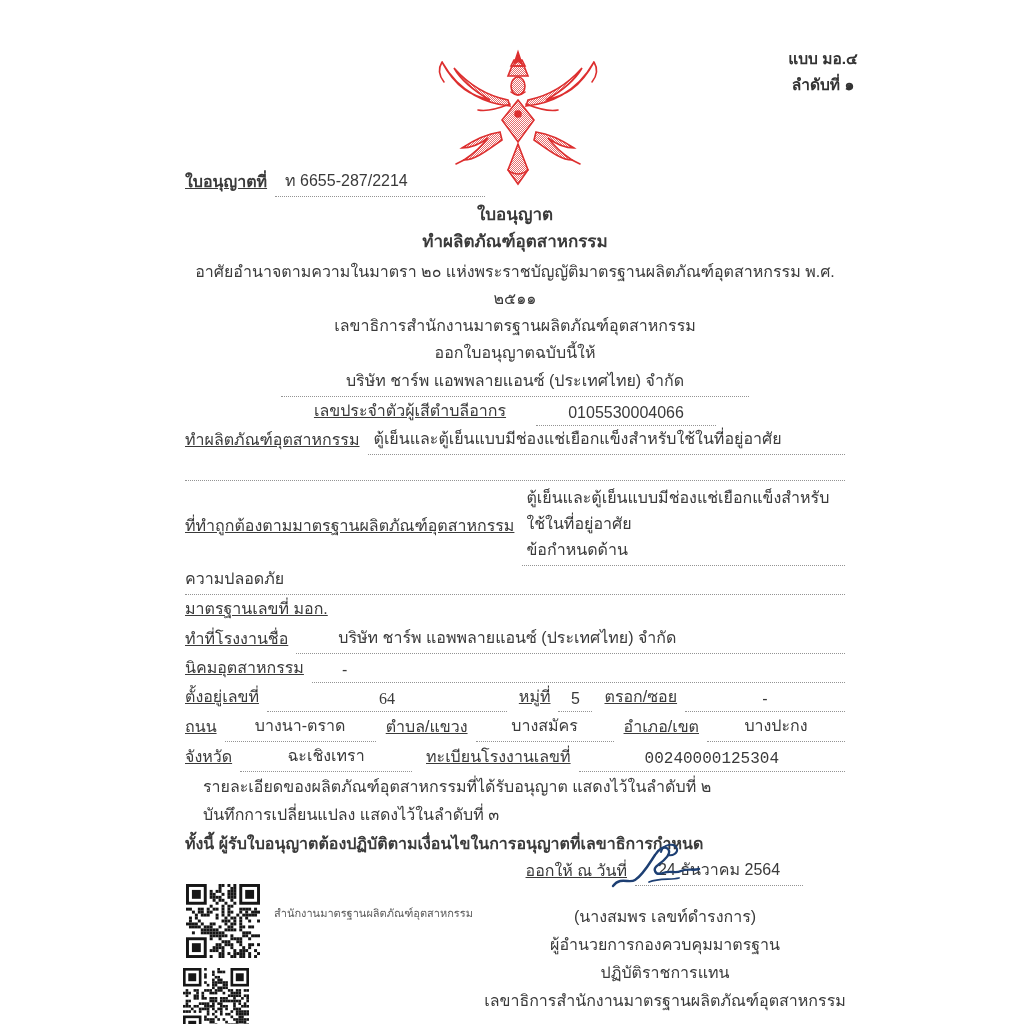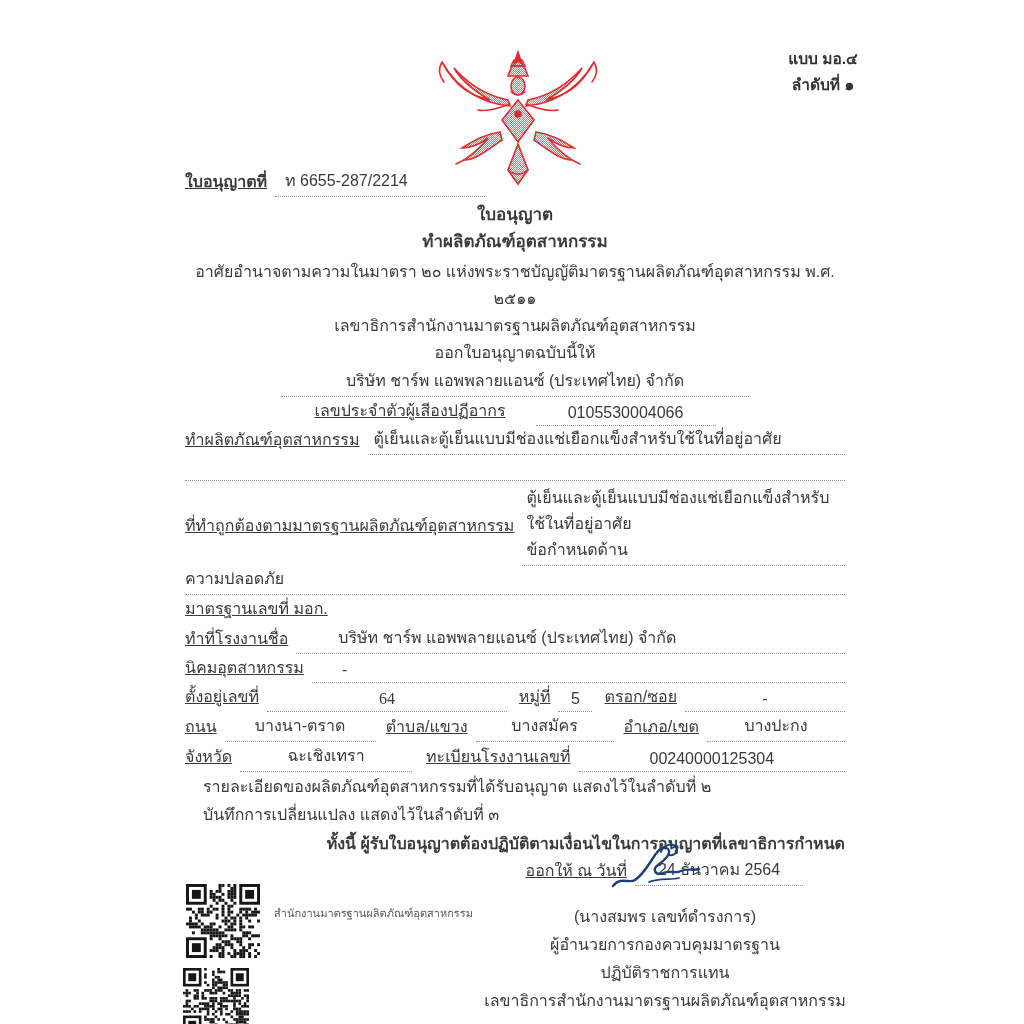"เลขประจำตัวผู้เสีองปฏีอากร" span.lbl { text: เลขประจำตัวผู้เสีองปฏีอากร -> เลขประจำตัวผู้เสีตำบลีอากร }
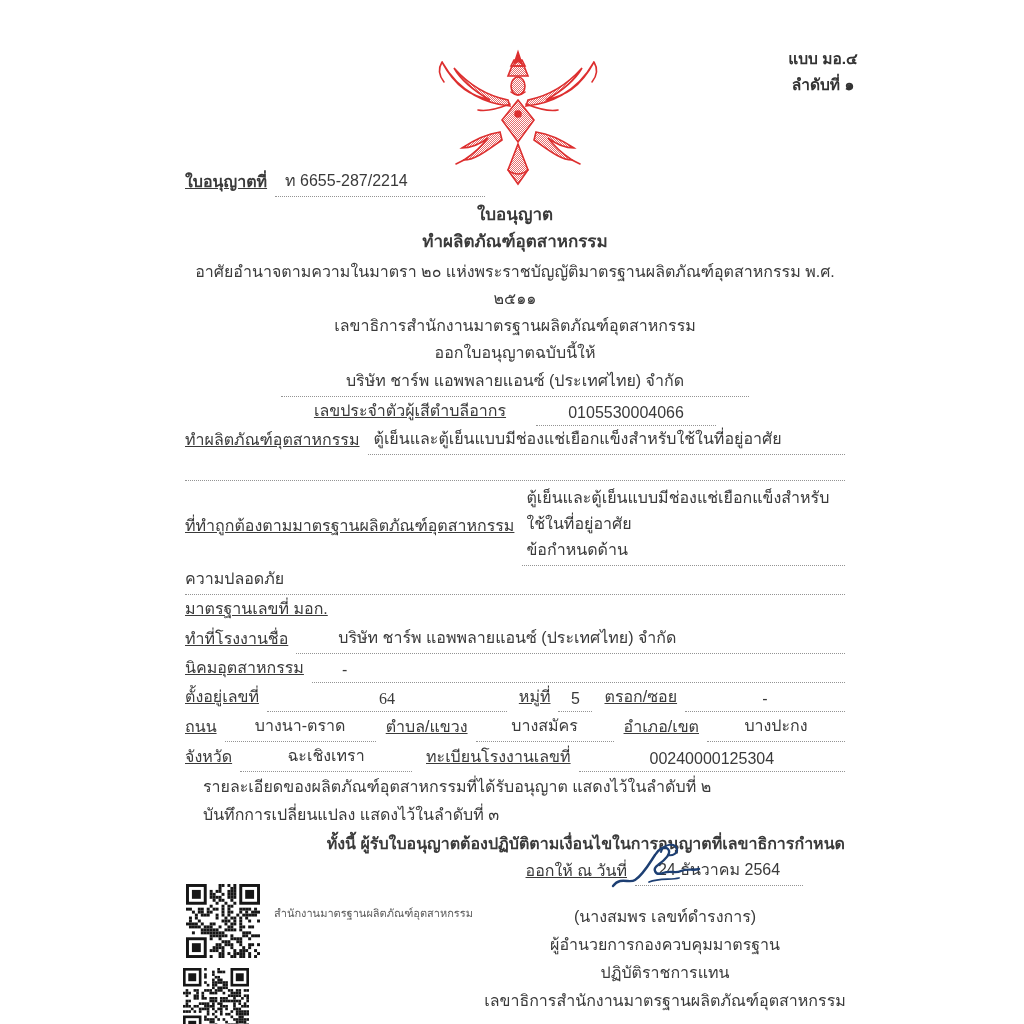"00240000125304" span.dot { font-family: none -> Liberation Mono, monospace }
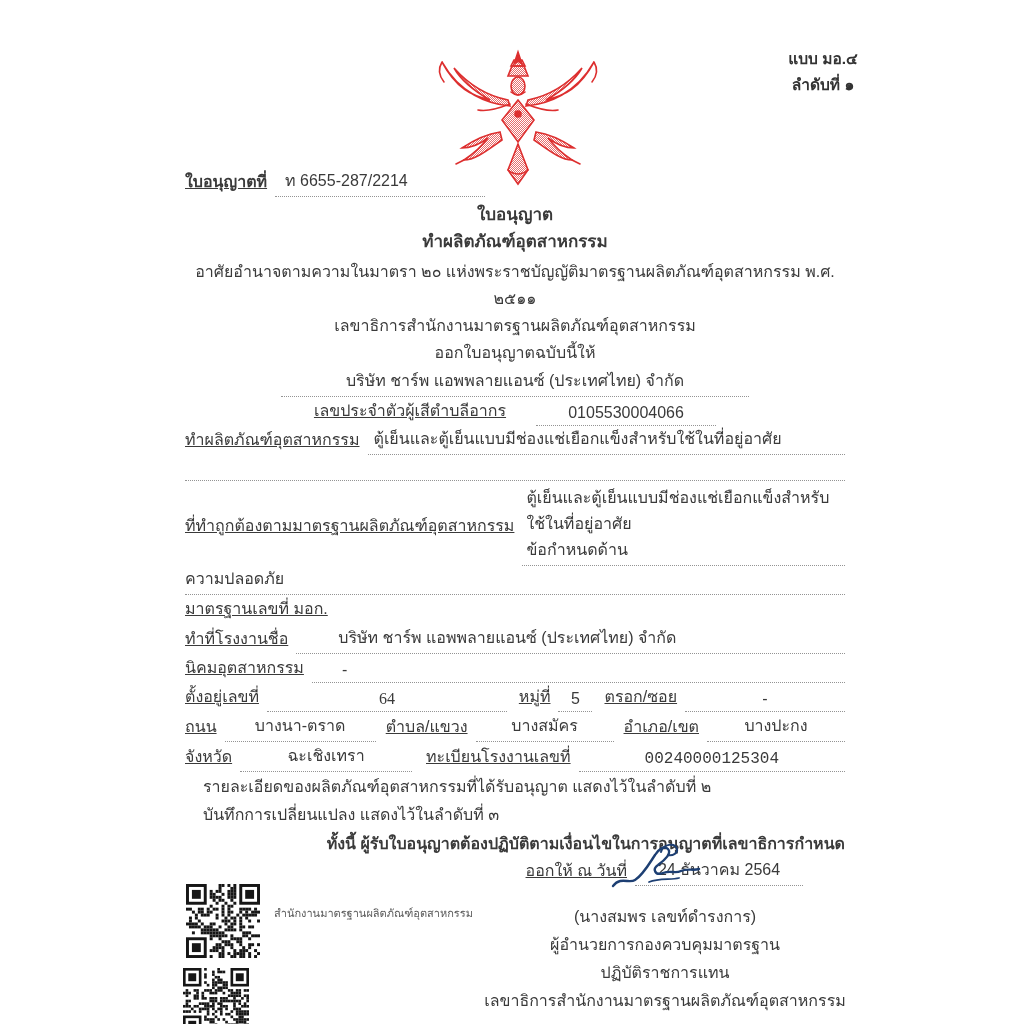"ทั้งนี้" .condition { text-align: right -> left }
